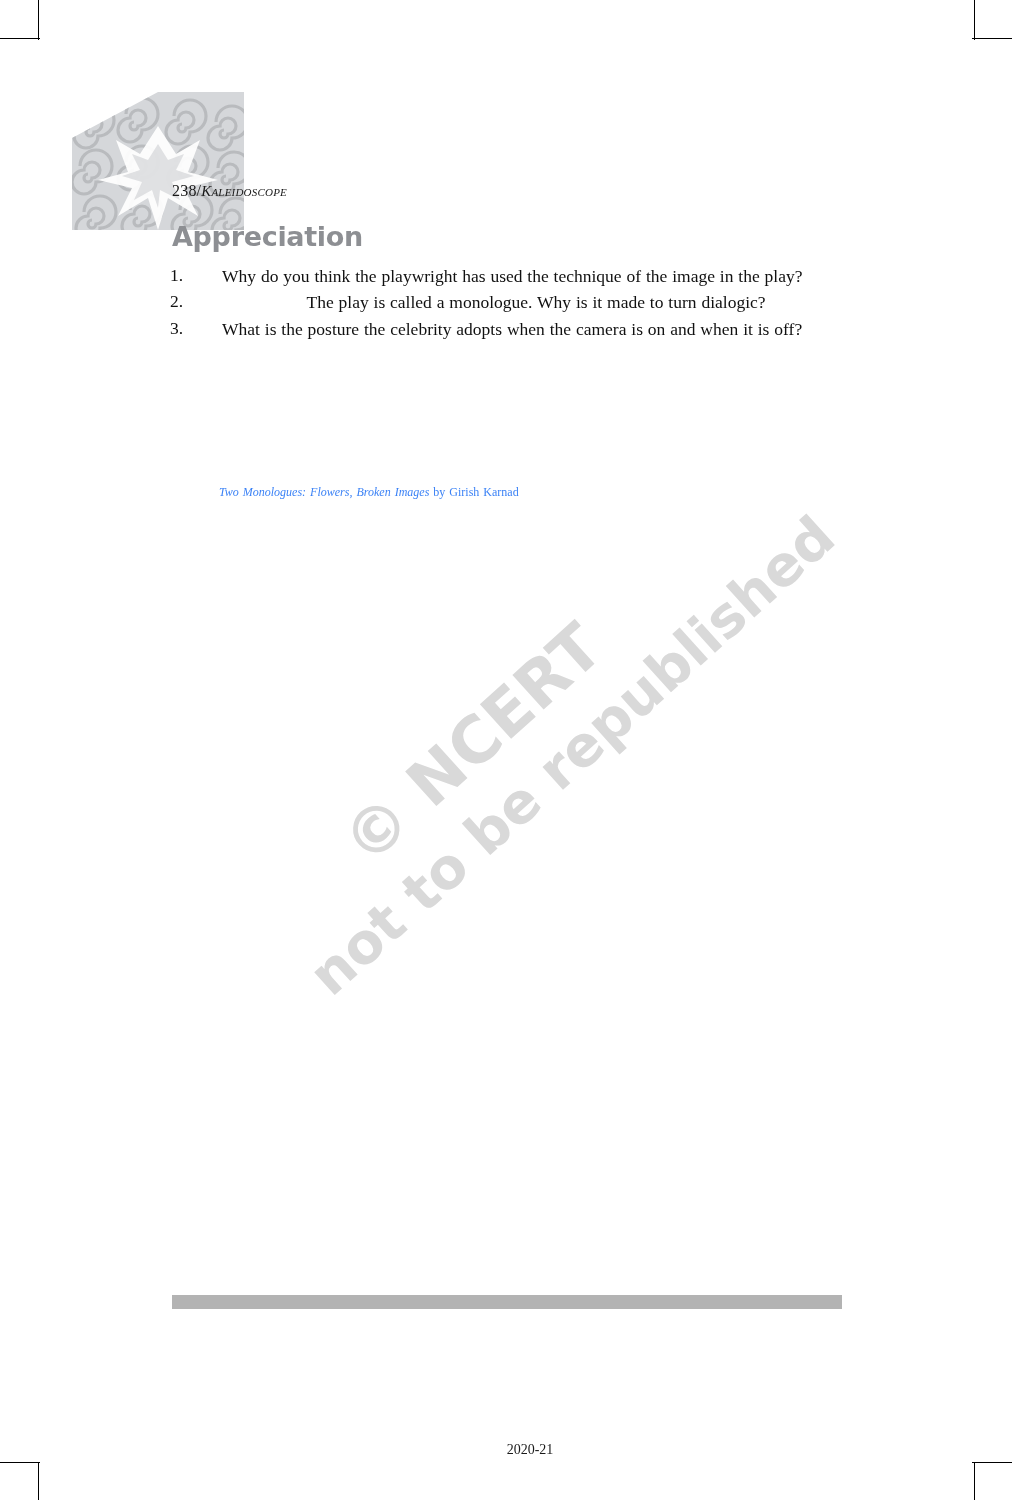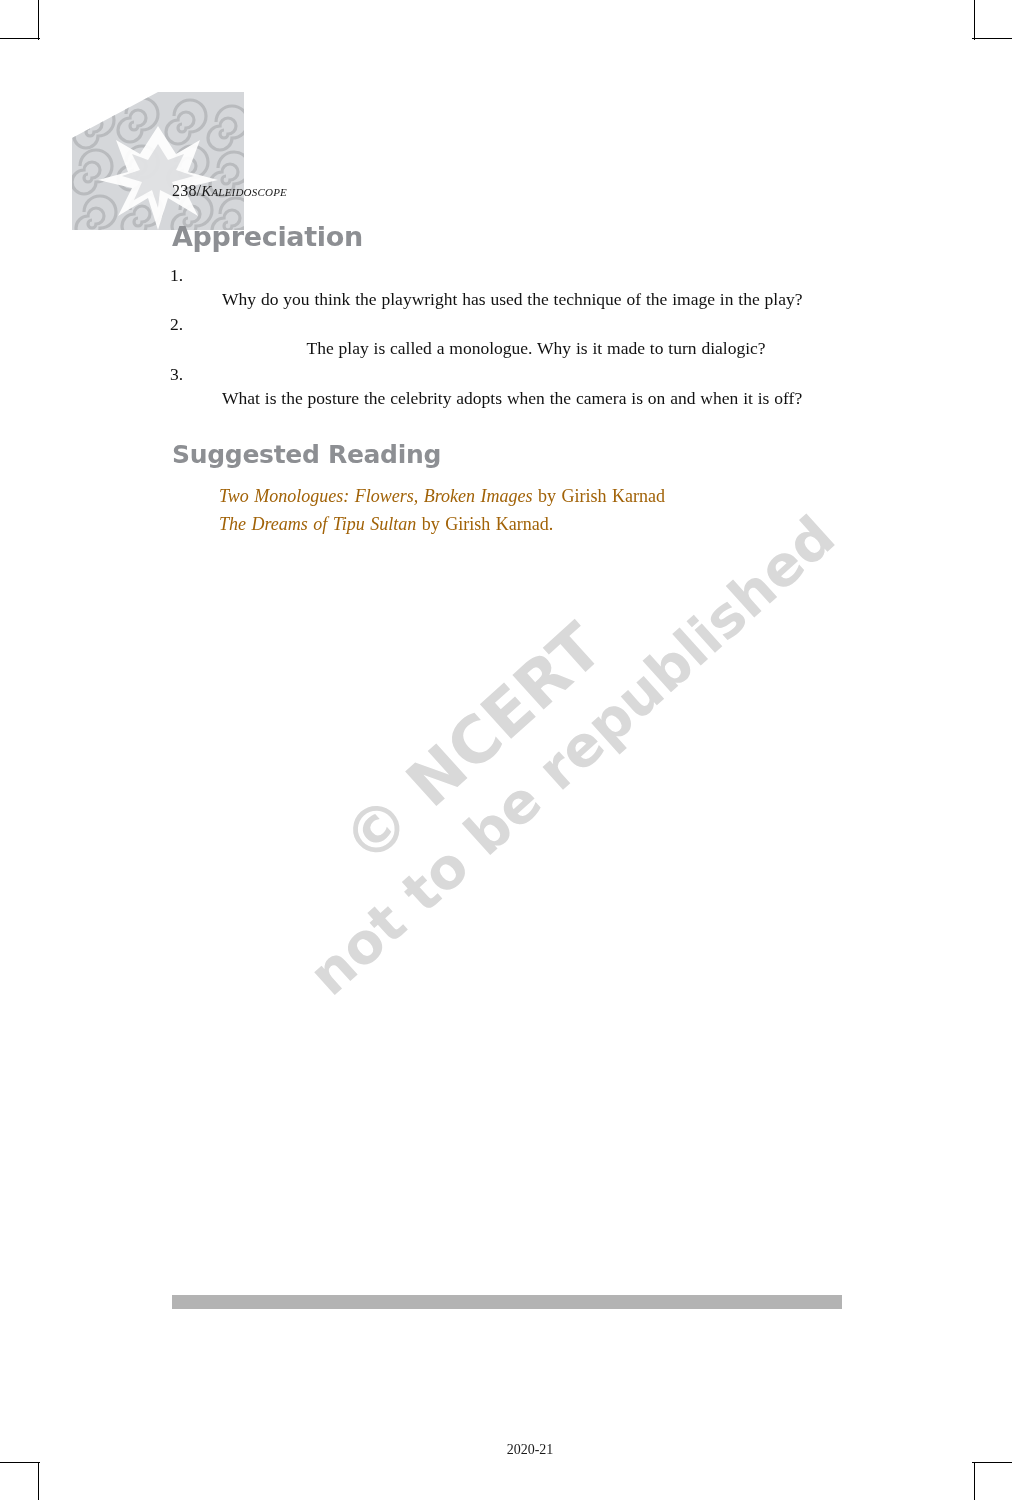"Why do you think the" .qtext { margin-top: 23px -> none }
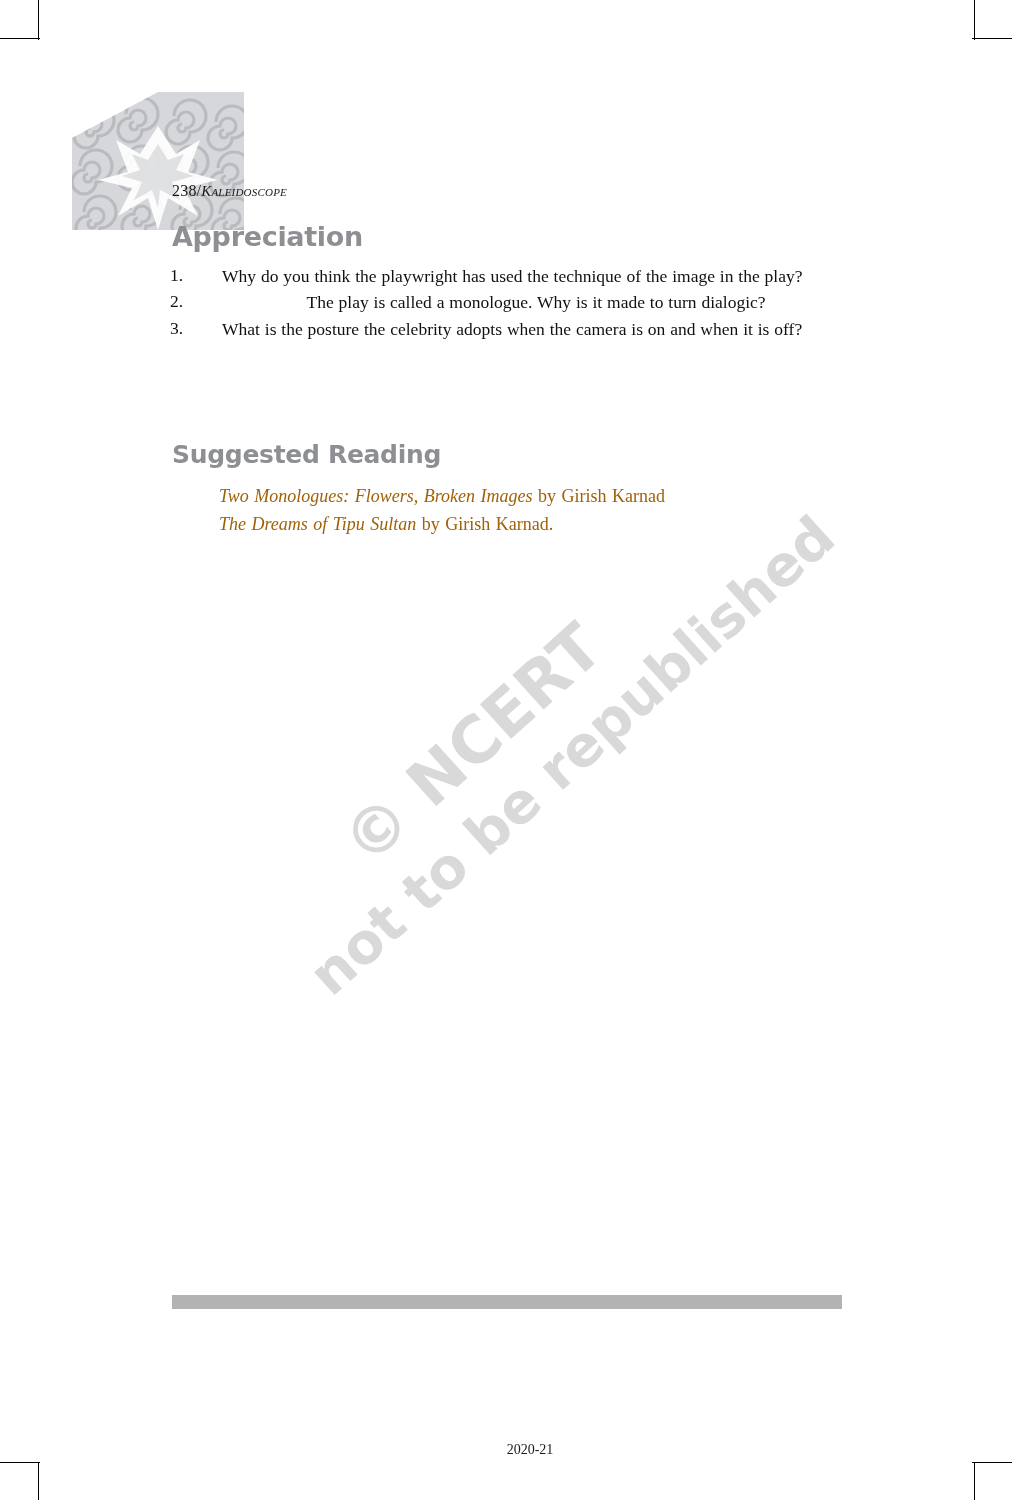"Suggested Reading" div.h-section { html: <div>Suggested Reading</div> -> none }
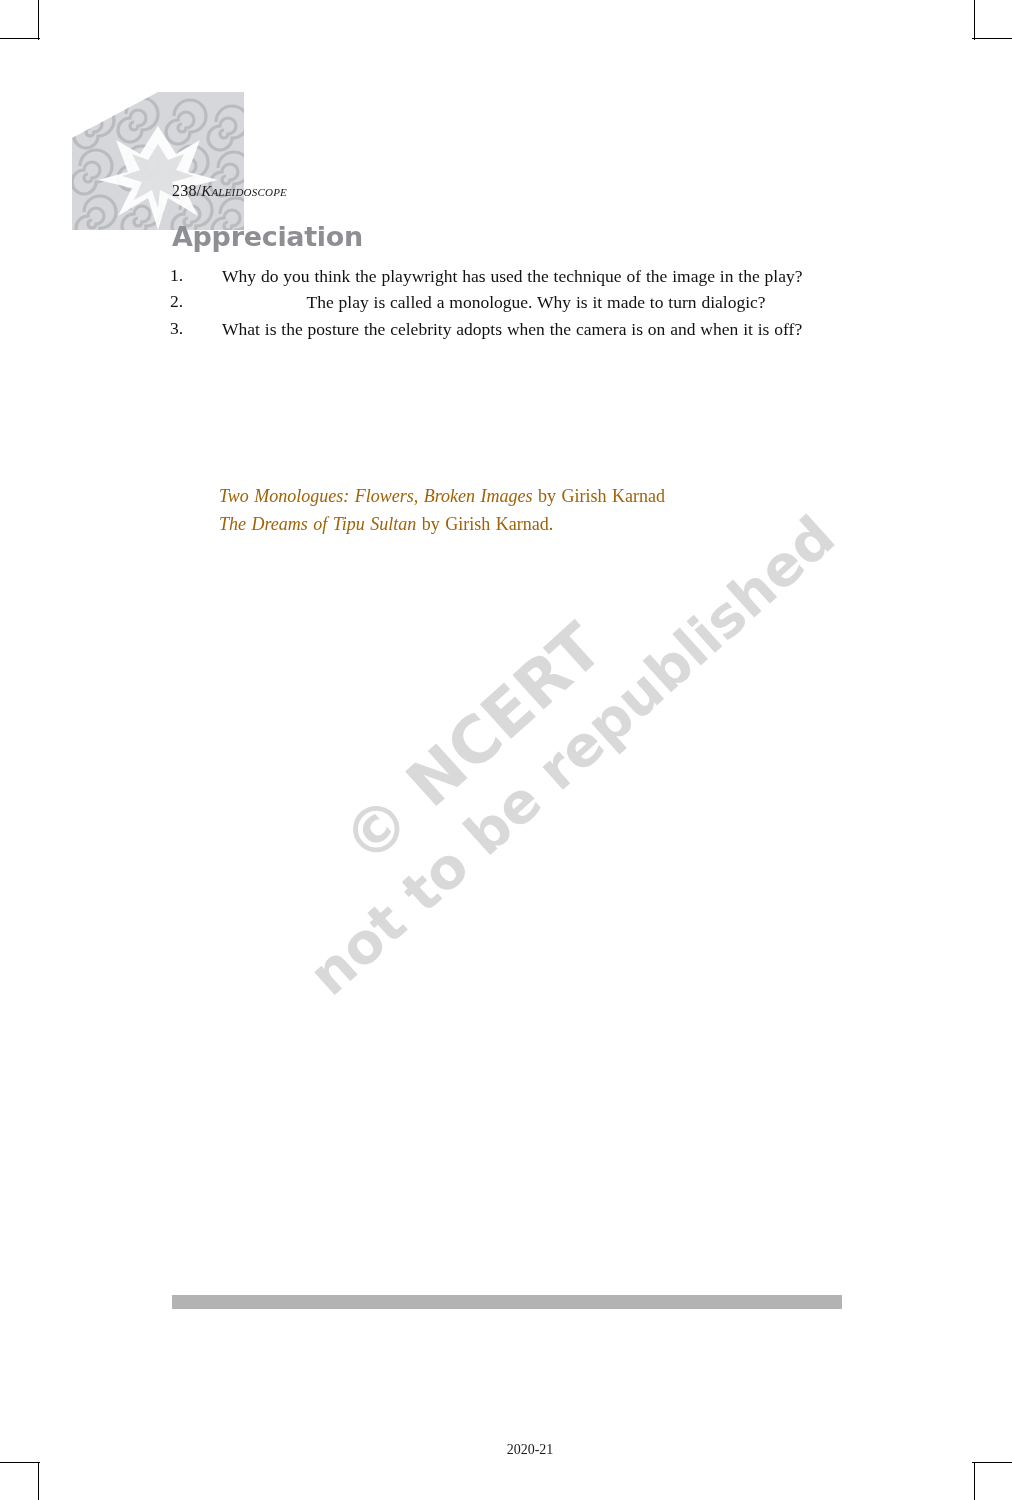"Two Monologues: Flowers, Broken Images" .readitem { color: #a16207 -> #3b82f6; font-size: 18px -> 12px }
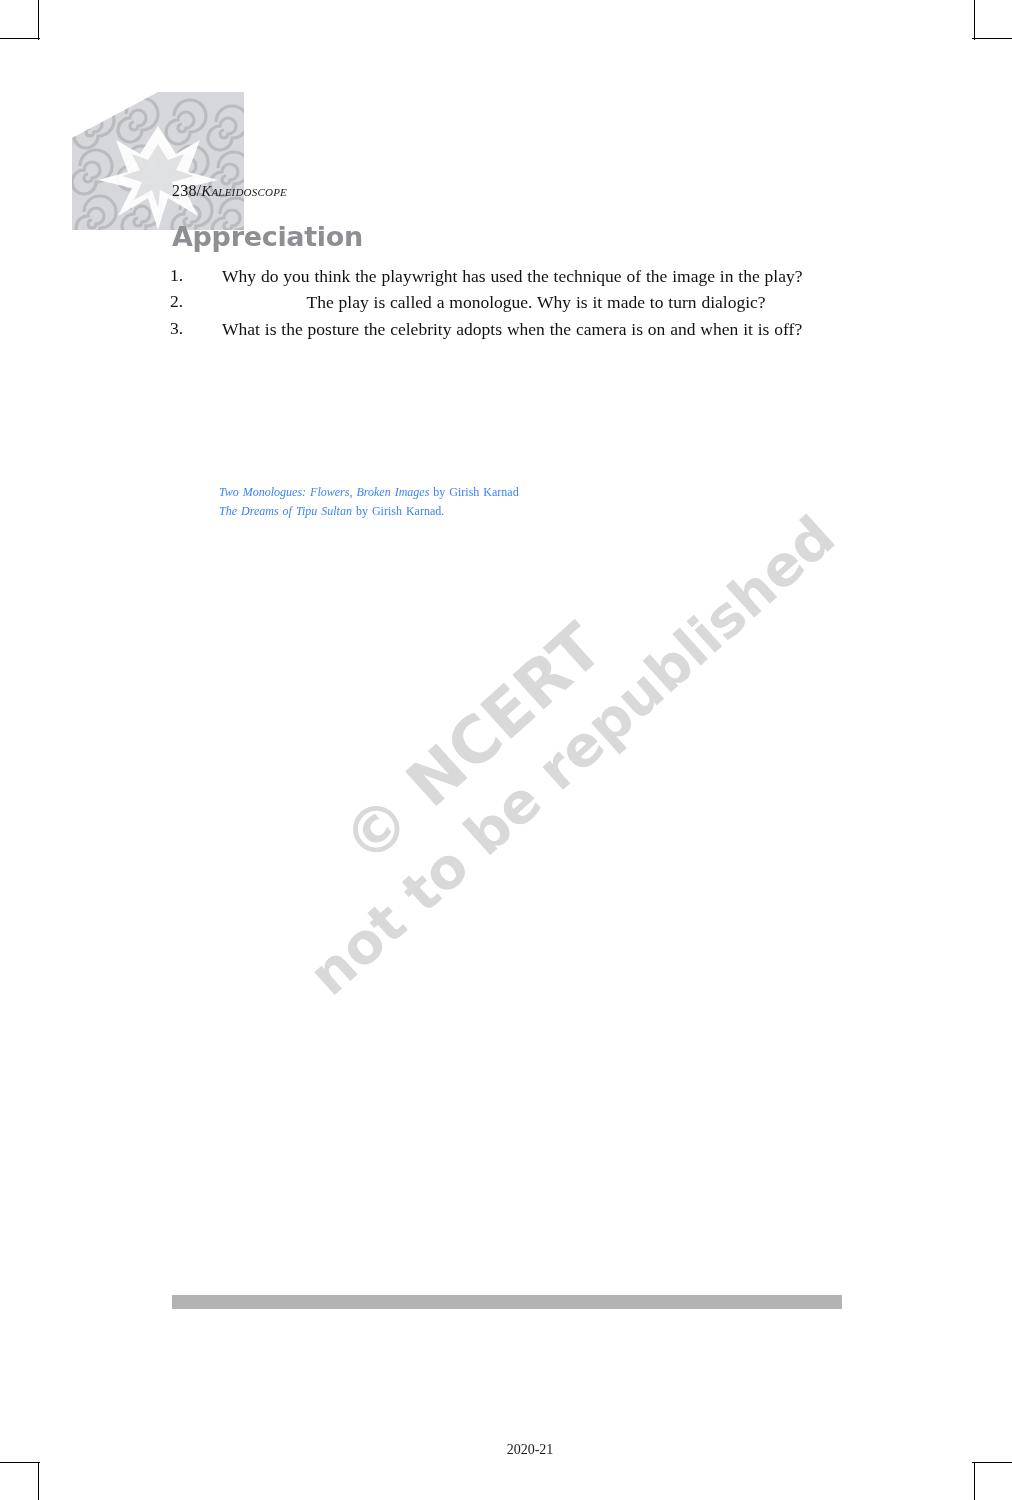"The Dreams of Tipu Sultan" div.readitem { html: <div> <i>The Dreams of Tipu Sultan</i><span> by Girish Karnad.</span> </div> -> none }
